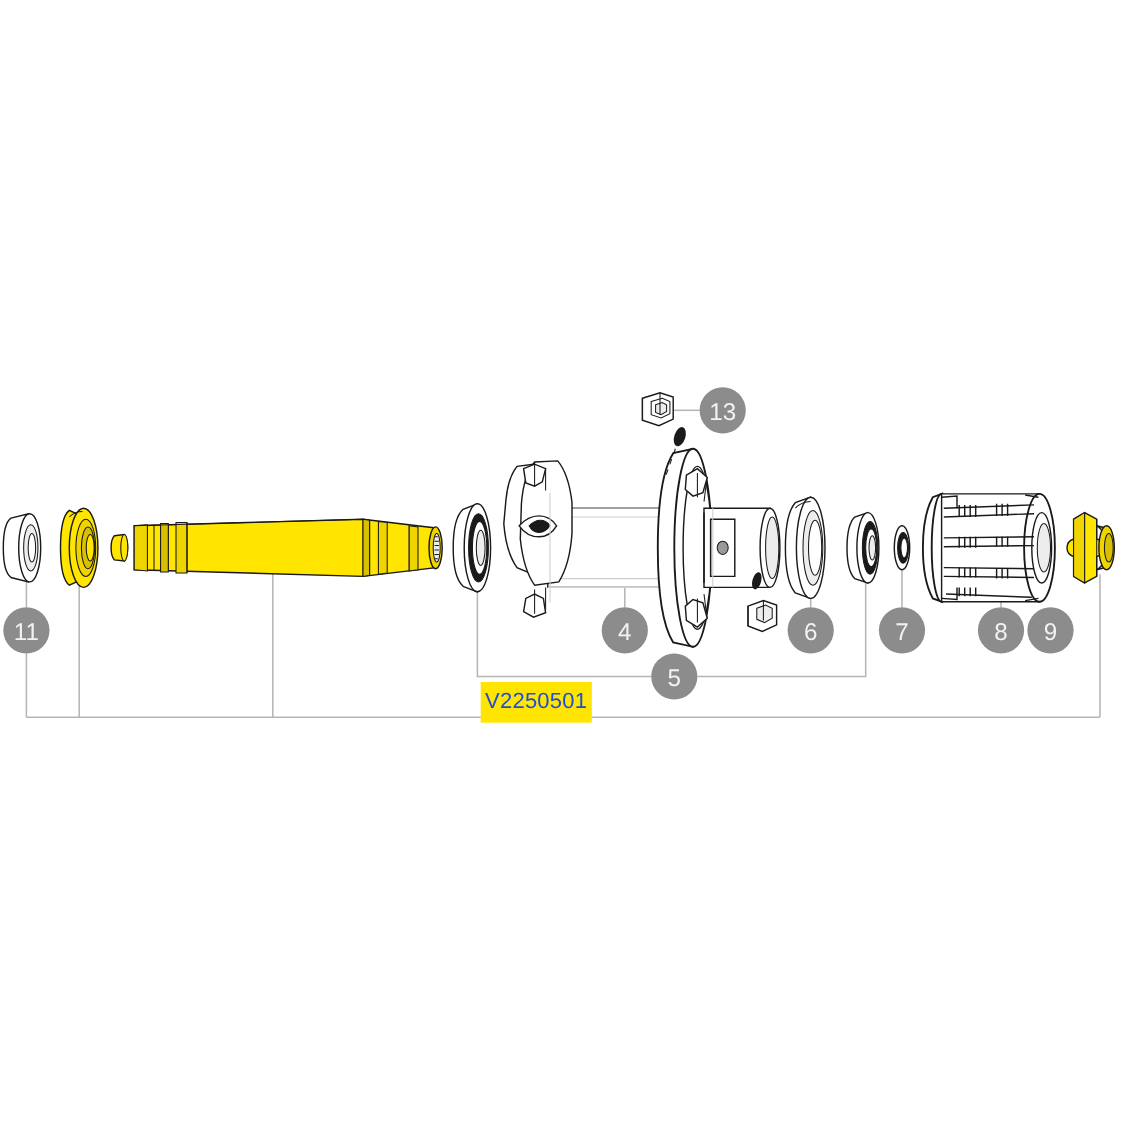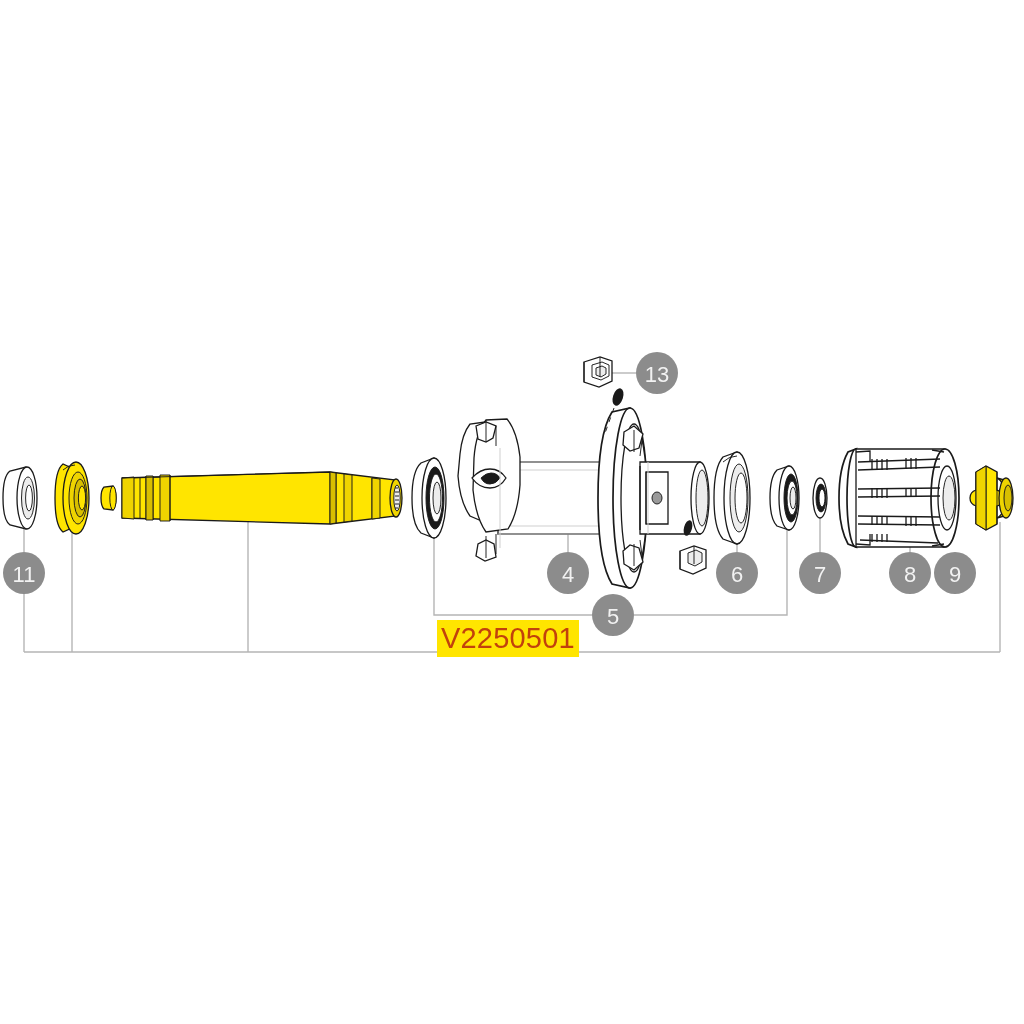"V2250501" #partlabel { color: #c2410c -> #1d4ed8; font-size: 29px -> 20px }
